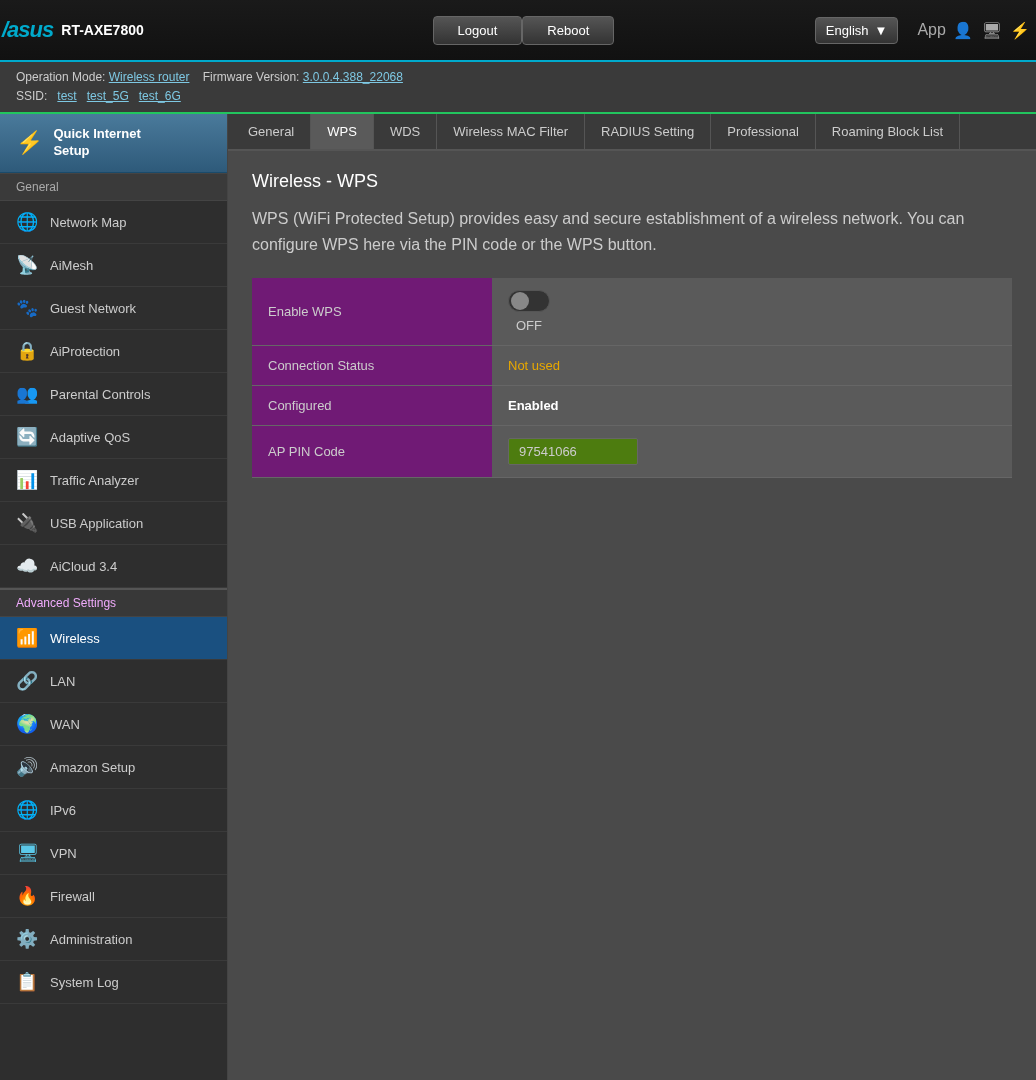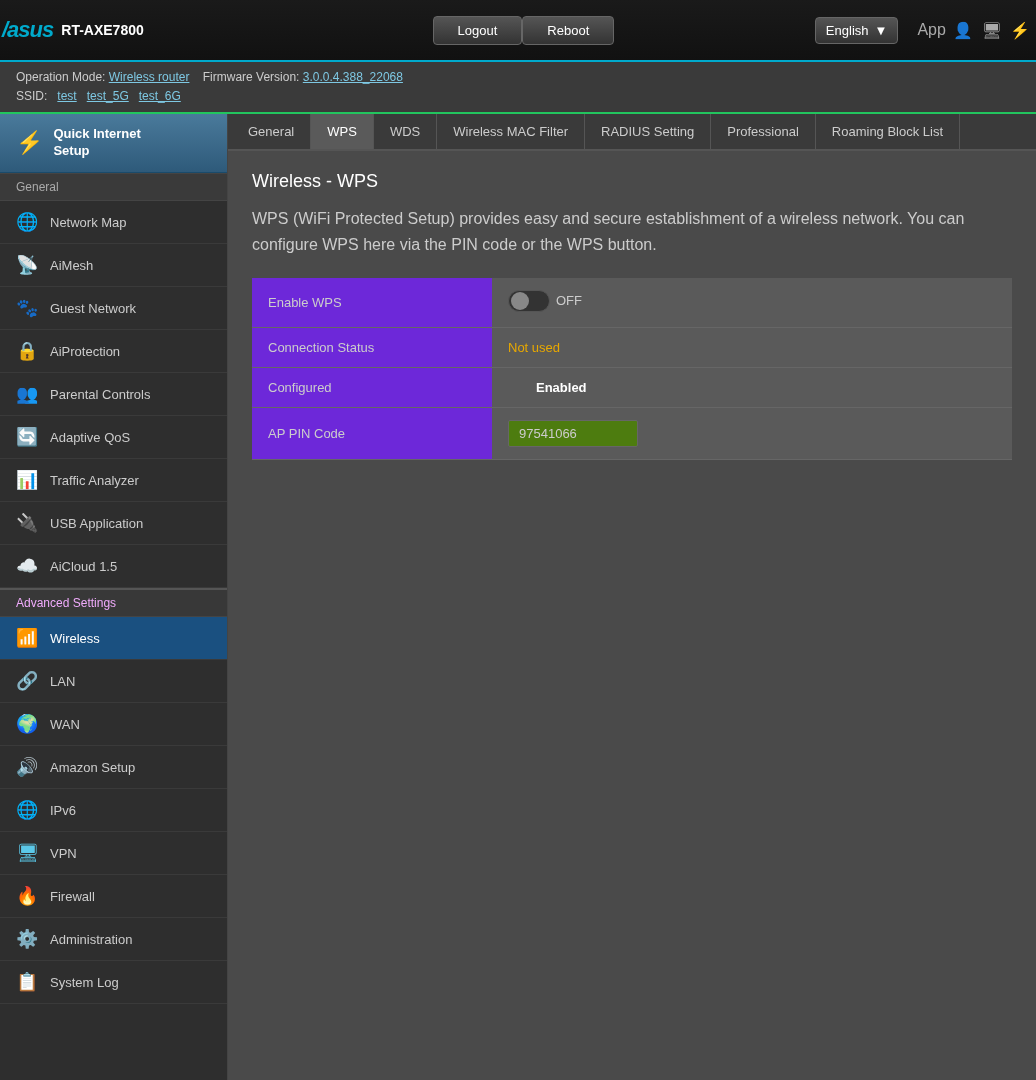"Enable WPS" .settings-table td:first-child { background: #6d28d9 -> #701a75 }
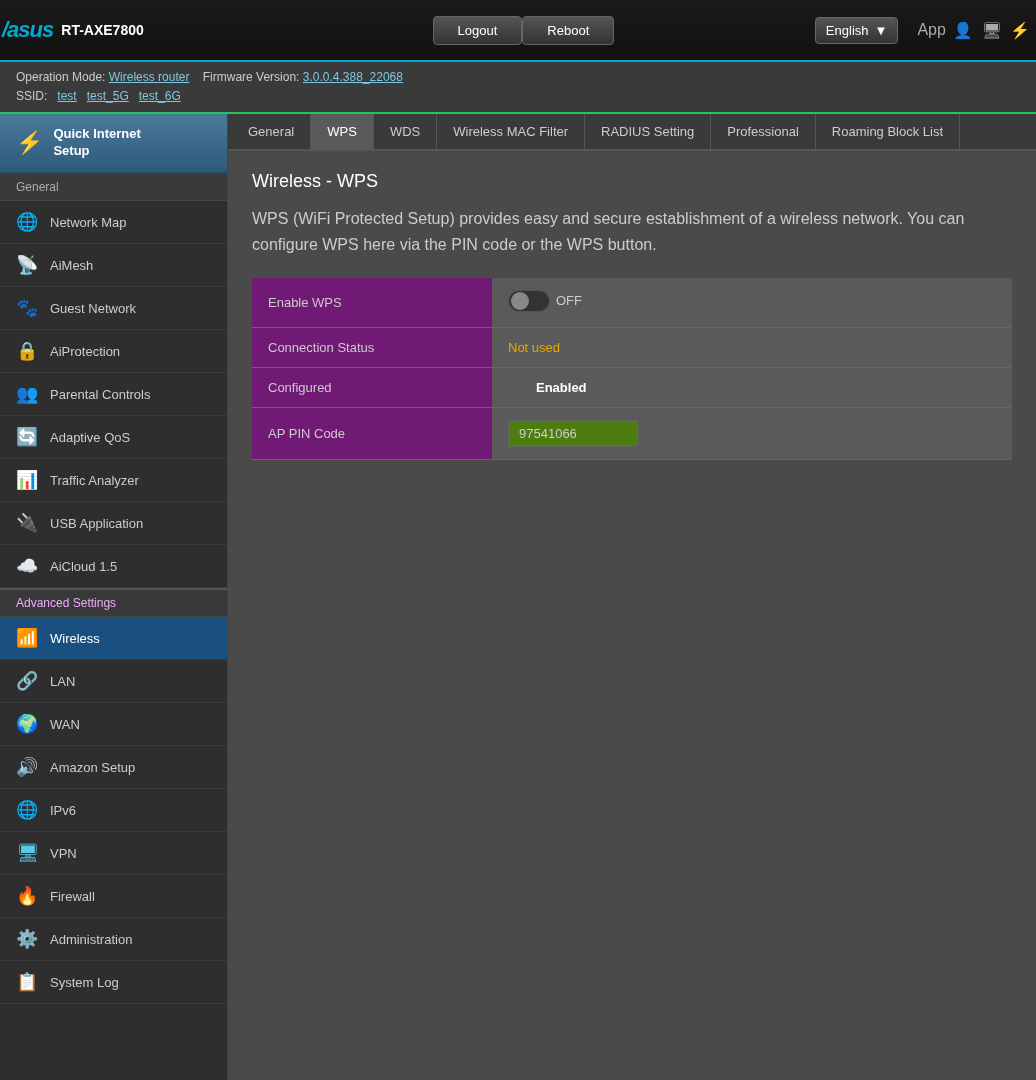"OFF" .toggle-switch { flex-direction: none -> column }
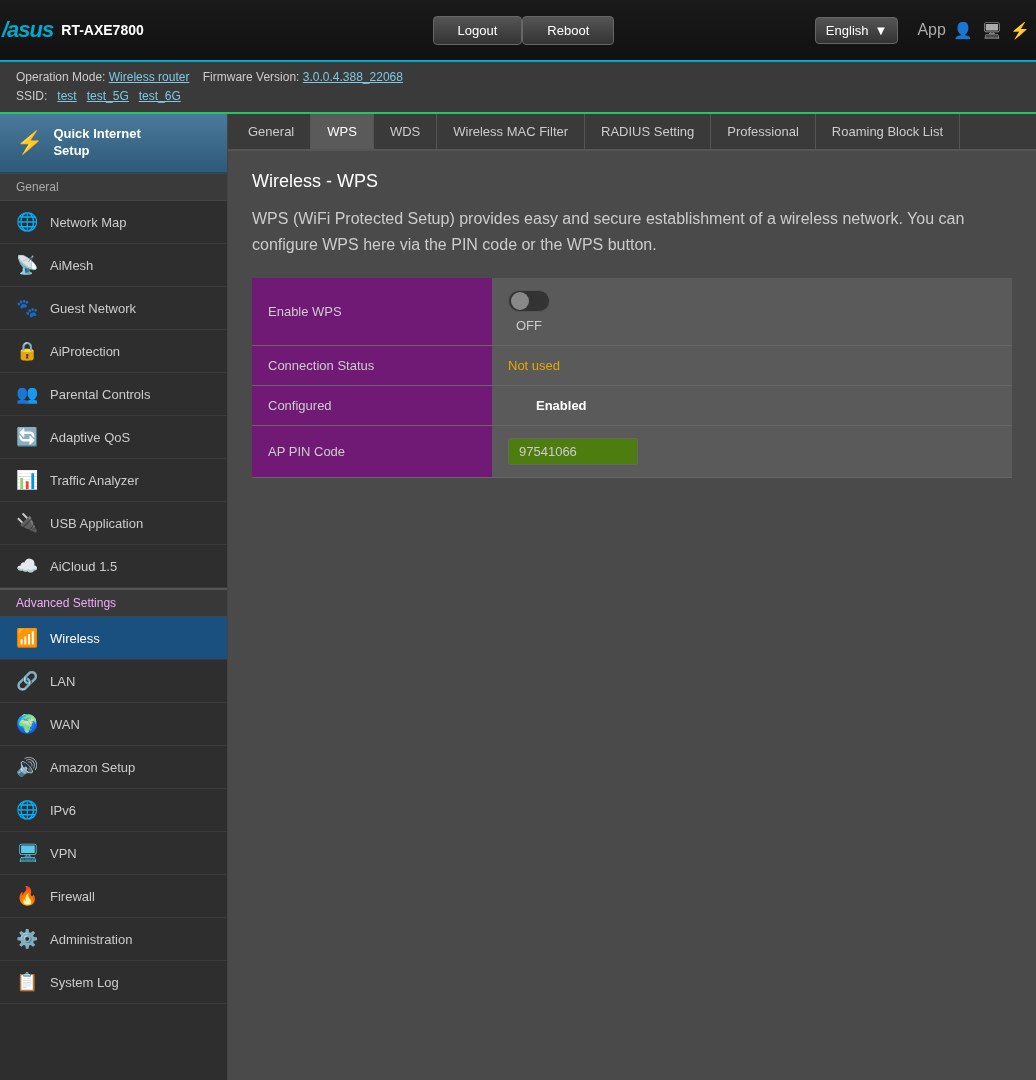"Enabled" .status-enabled { margin-left: 28px -> none }
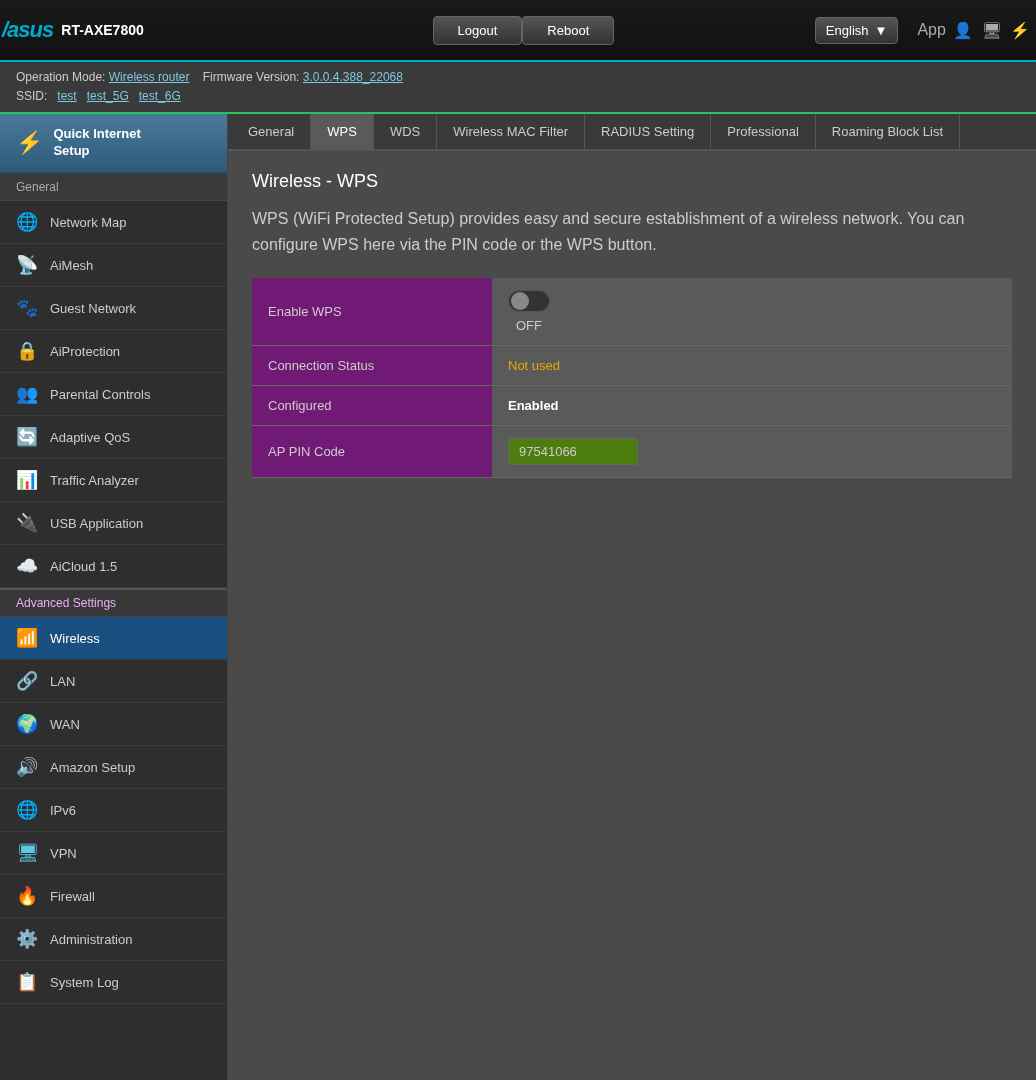"AiCloud 1.5" span.sidebar-item-label { text: 1.5 -> 3.4 }
